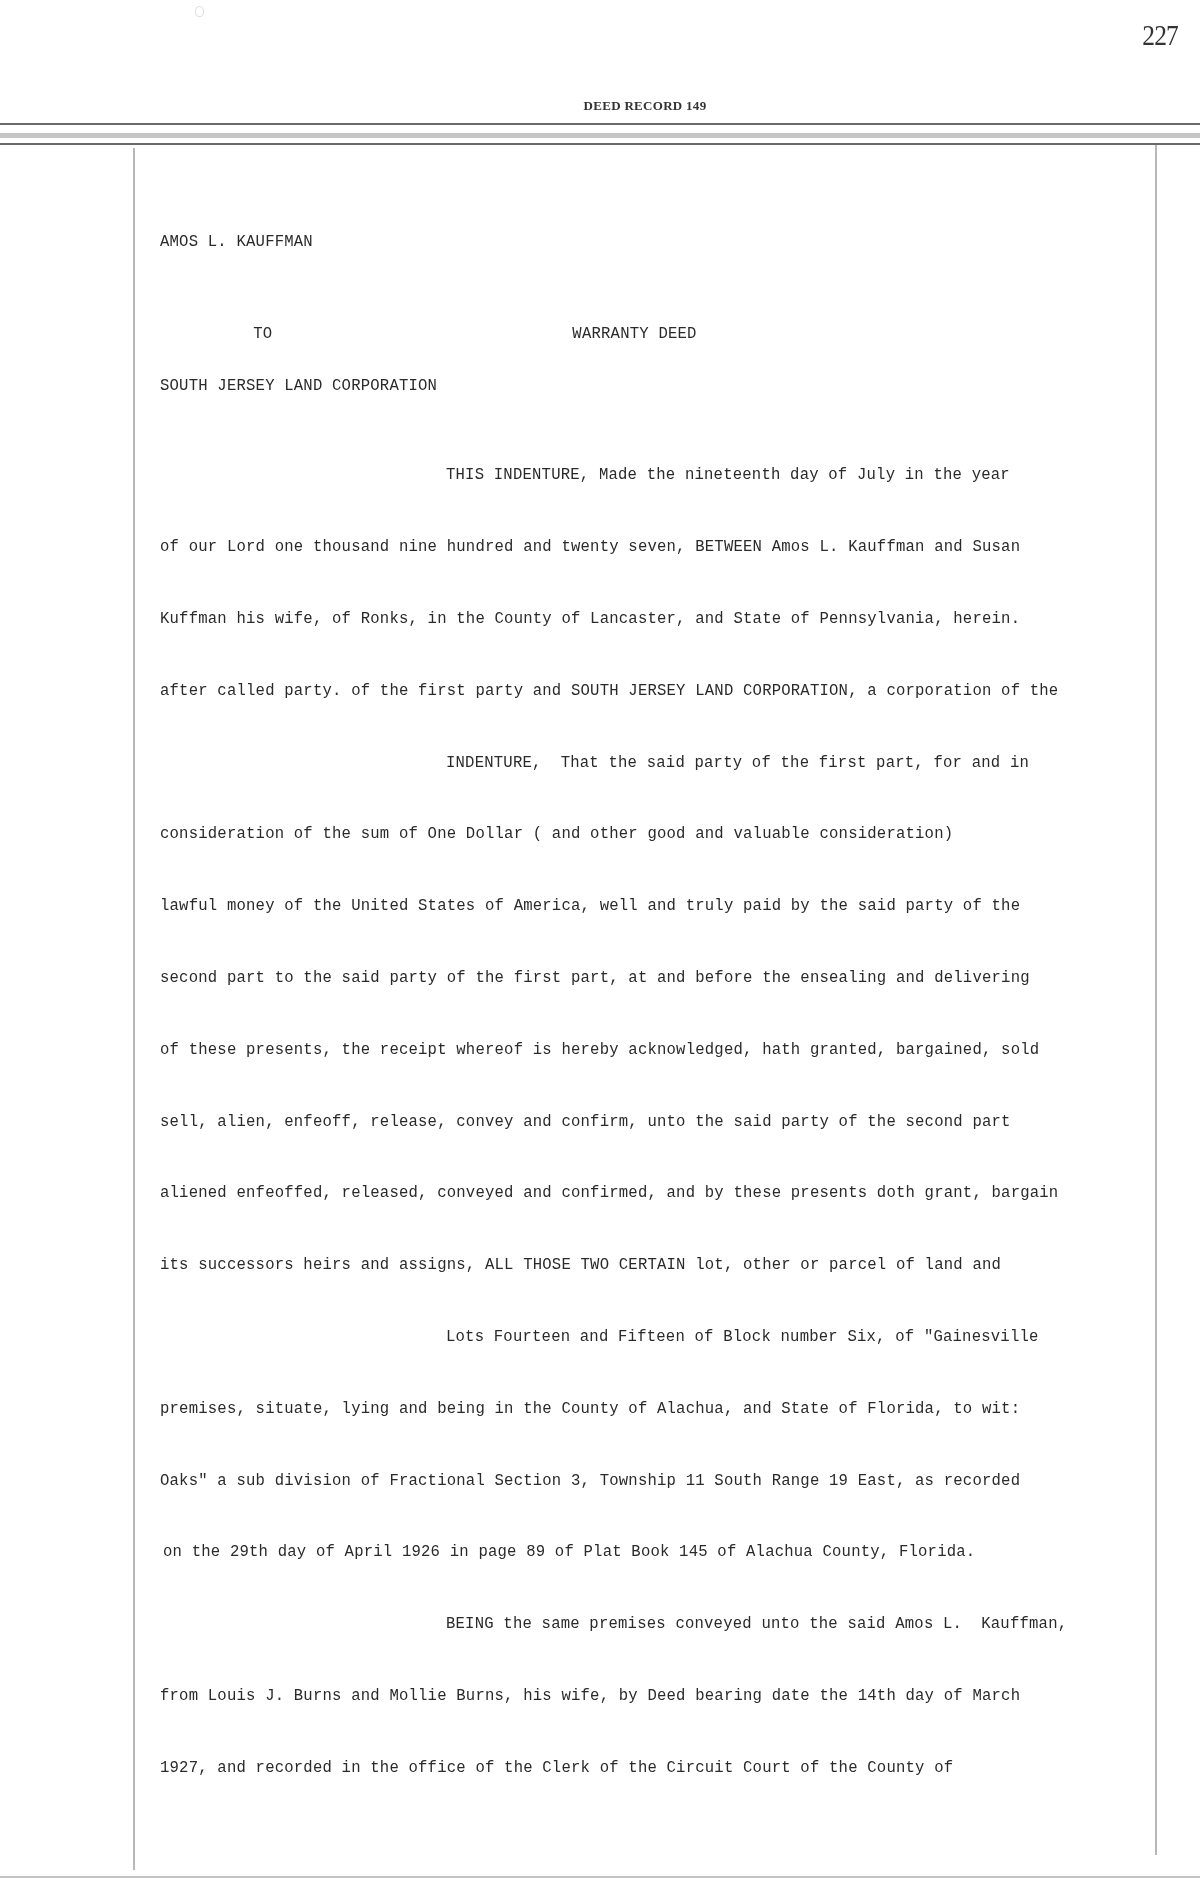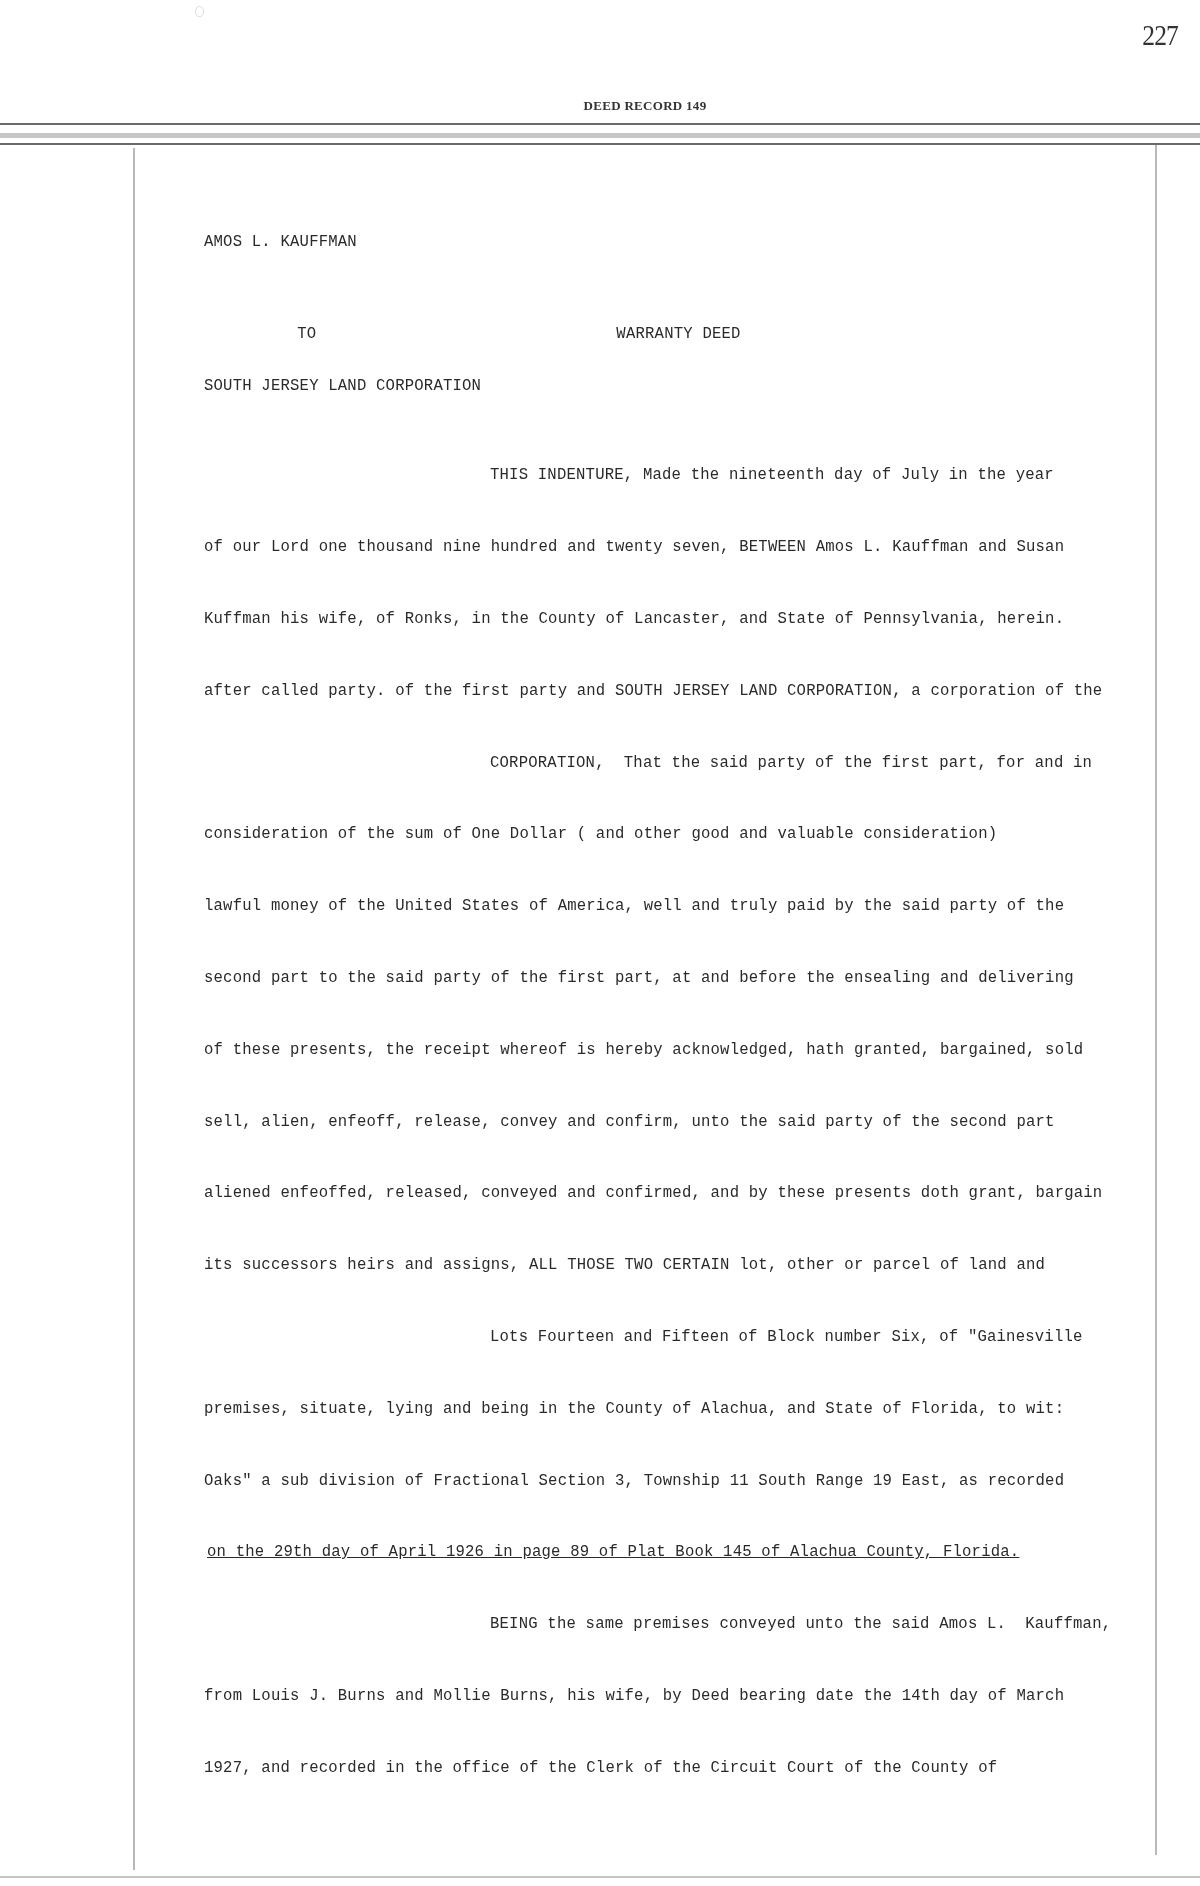"AMOS L. KAUFFMAN" .line { margin-left: 44px -> none }
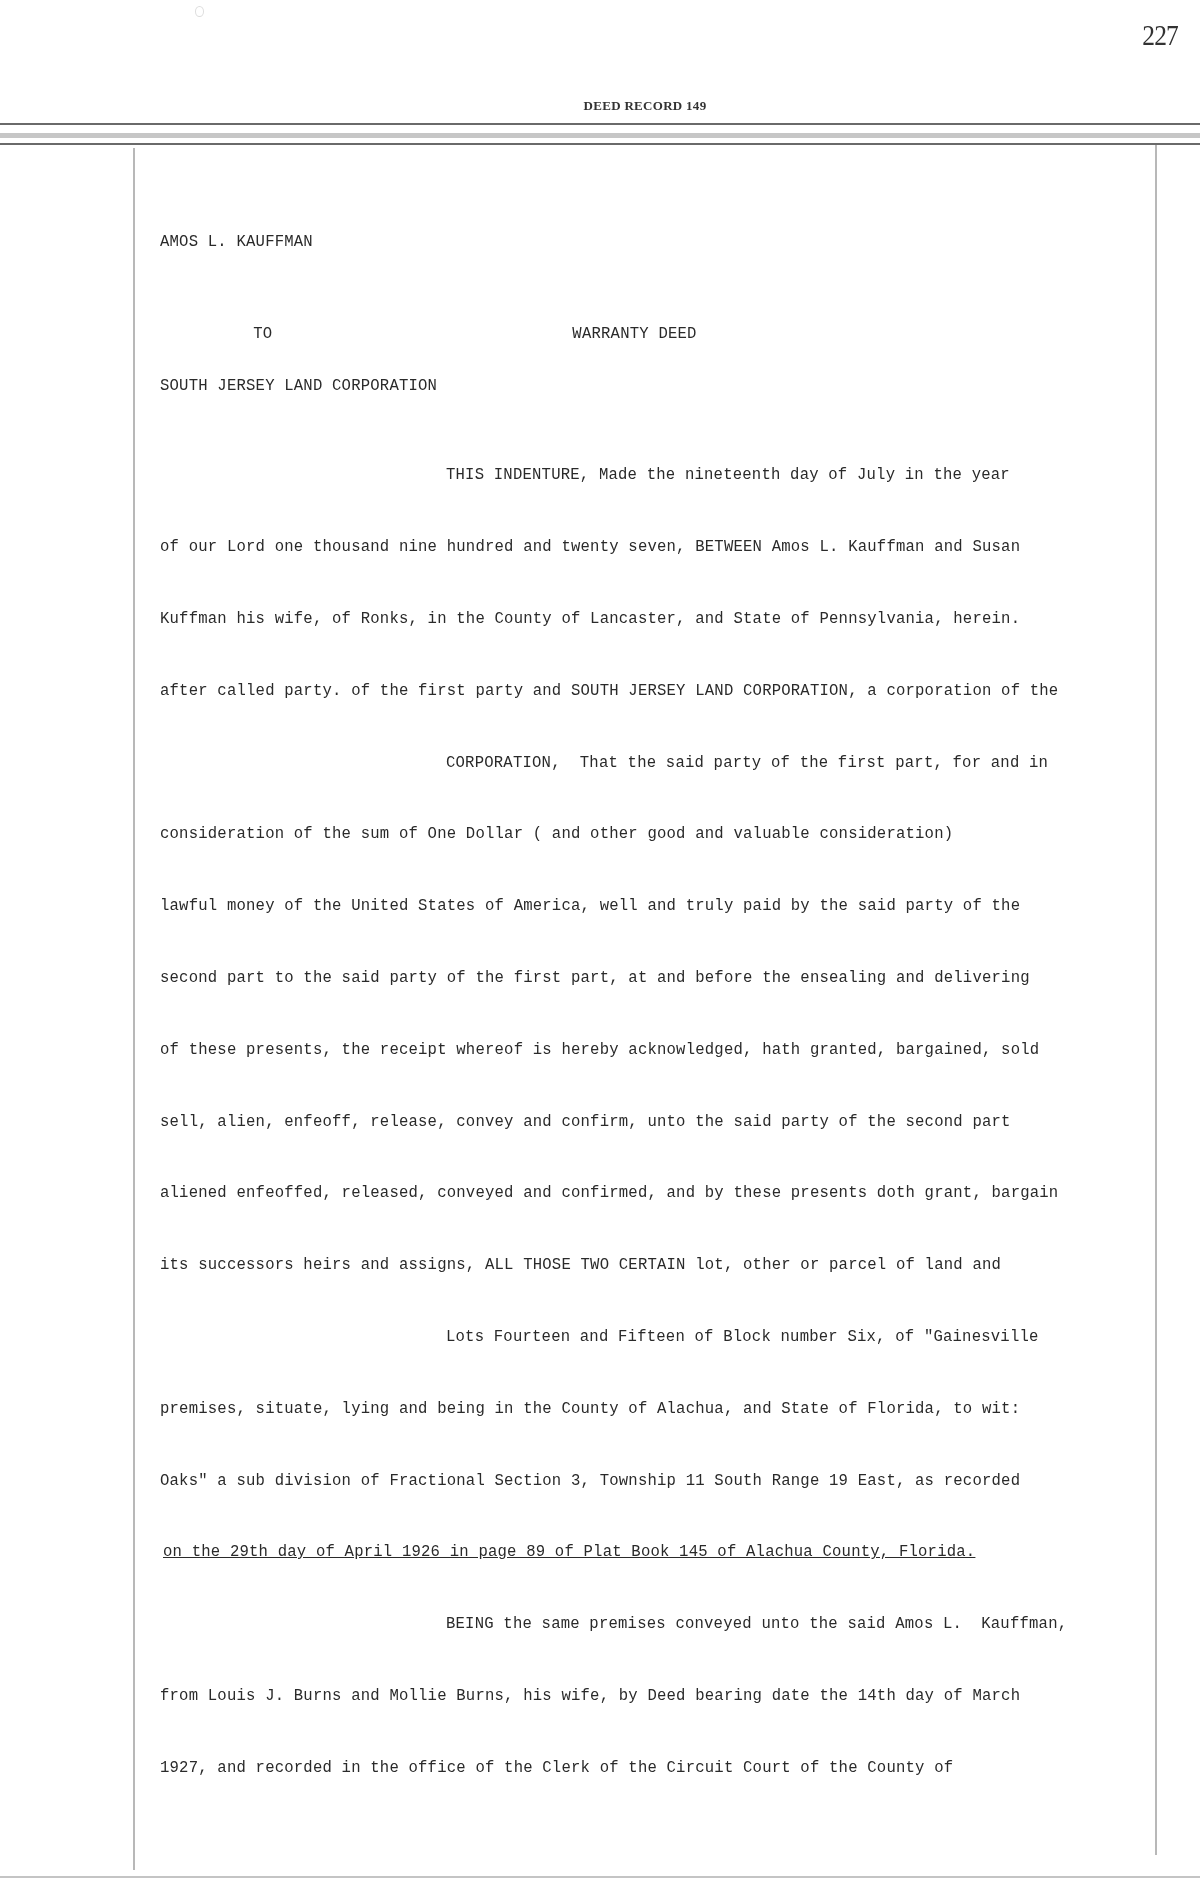"CORPORATION, That the said party" div.line { text: CORPORATION -> INDENTURE }
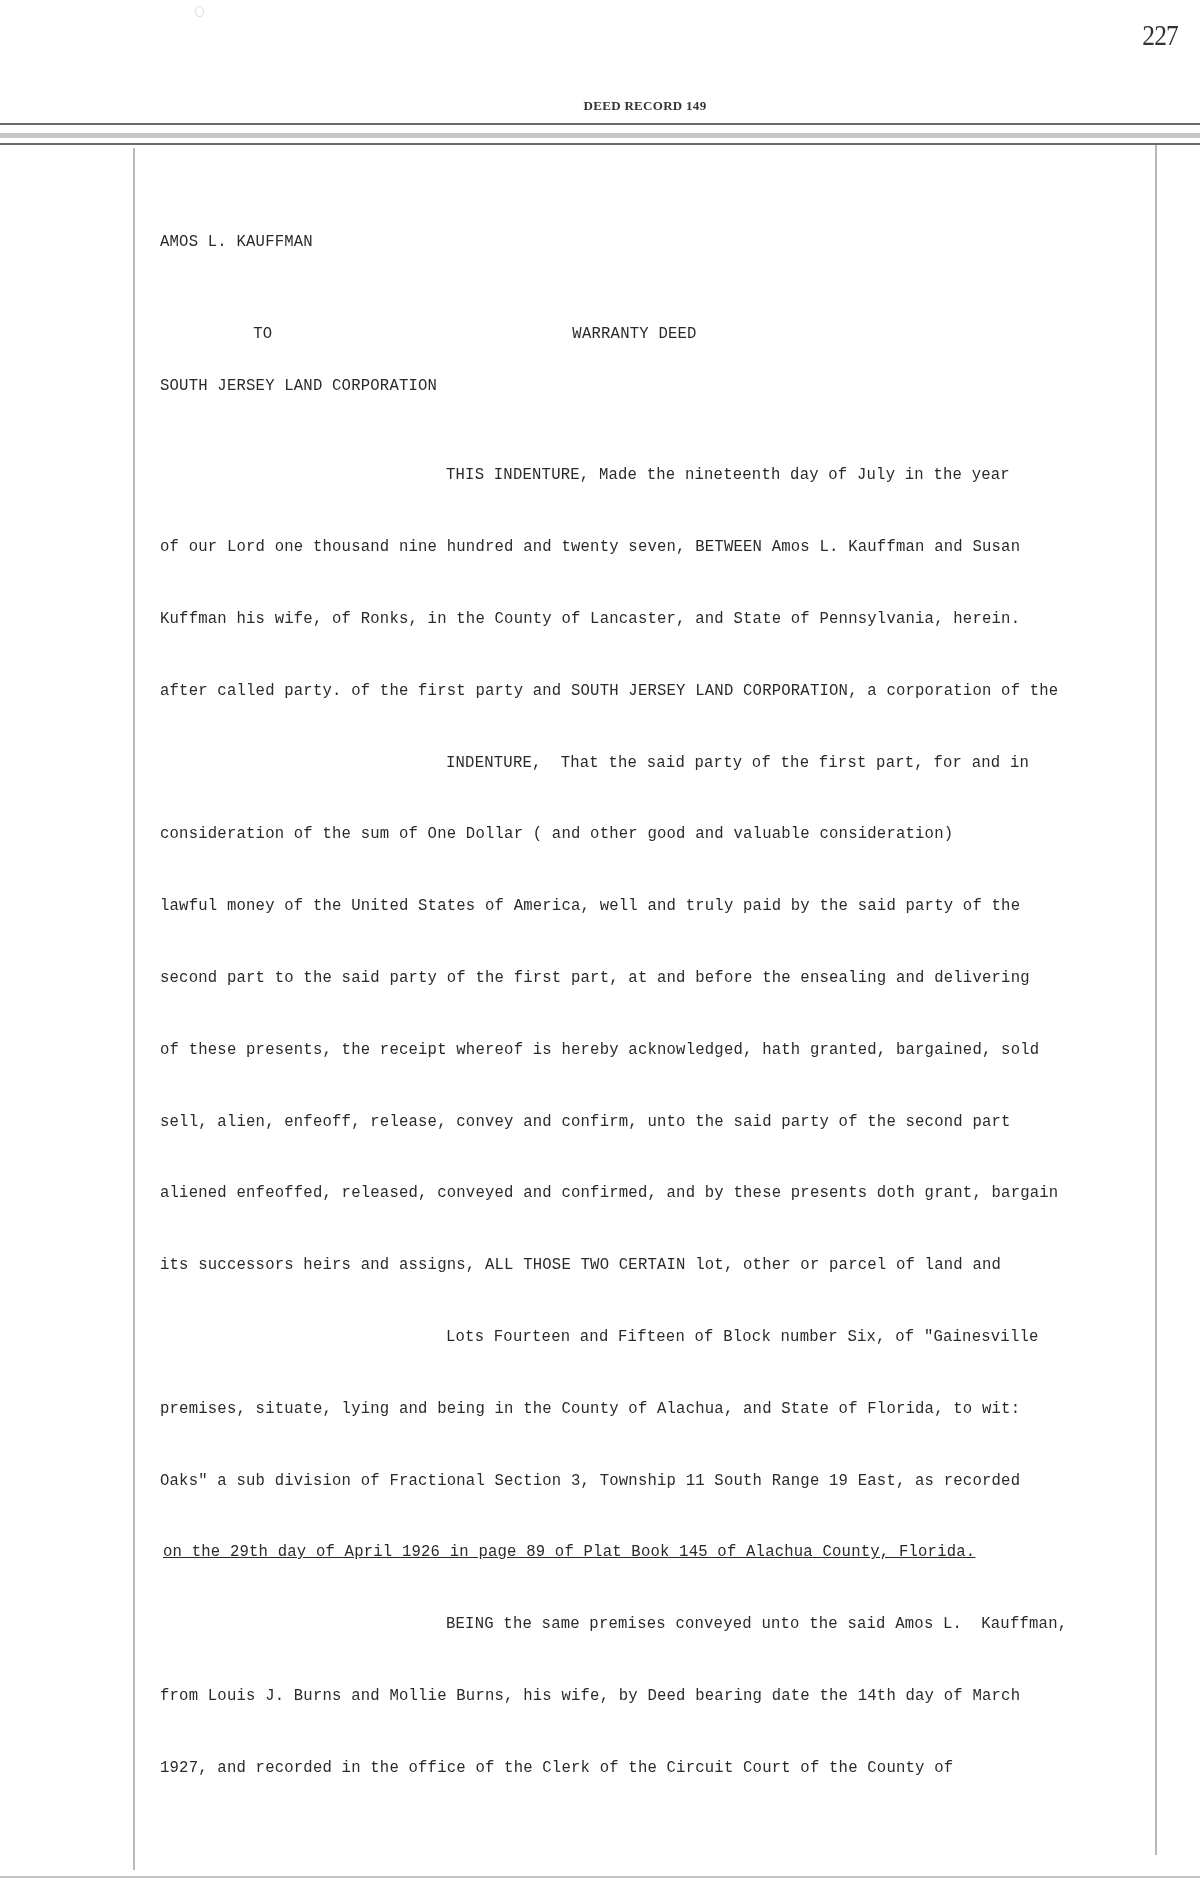"on the 29th day of" .shift { text-decoration: underline -> none }
